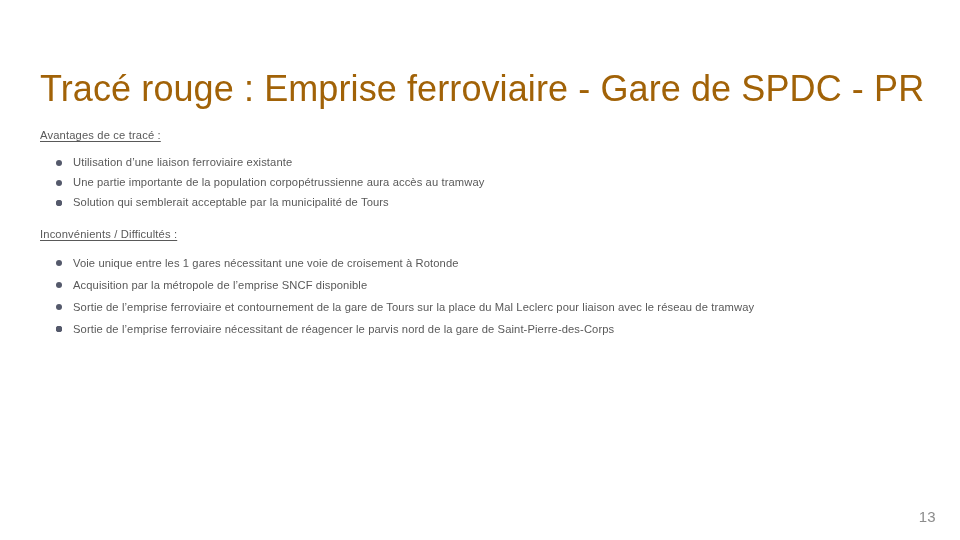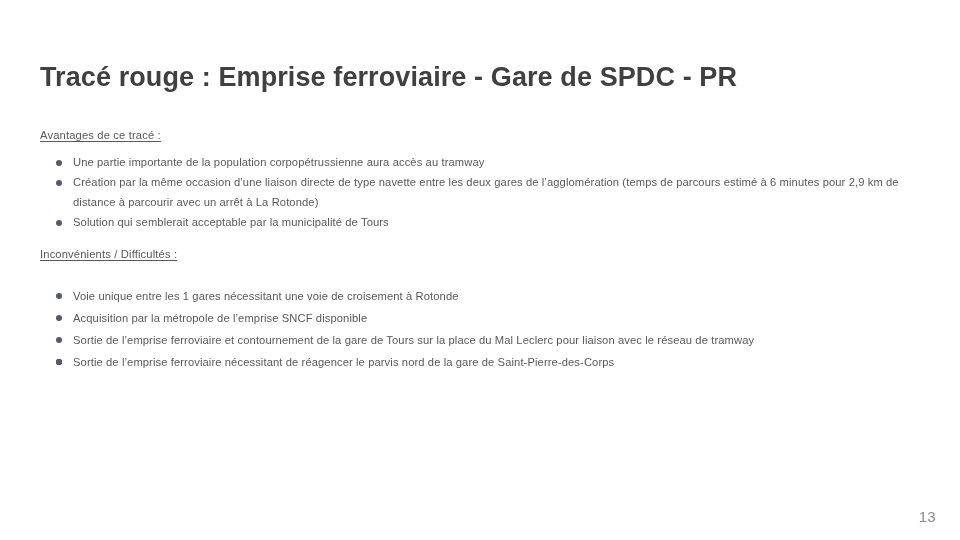"Tracé rouge : Emprise ferroviaire" .slide-title { color: #404040 -> #a16207; font-size: 27px -> 36px; font-weight: 700 -> 400 }
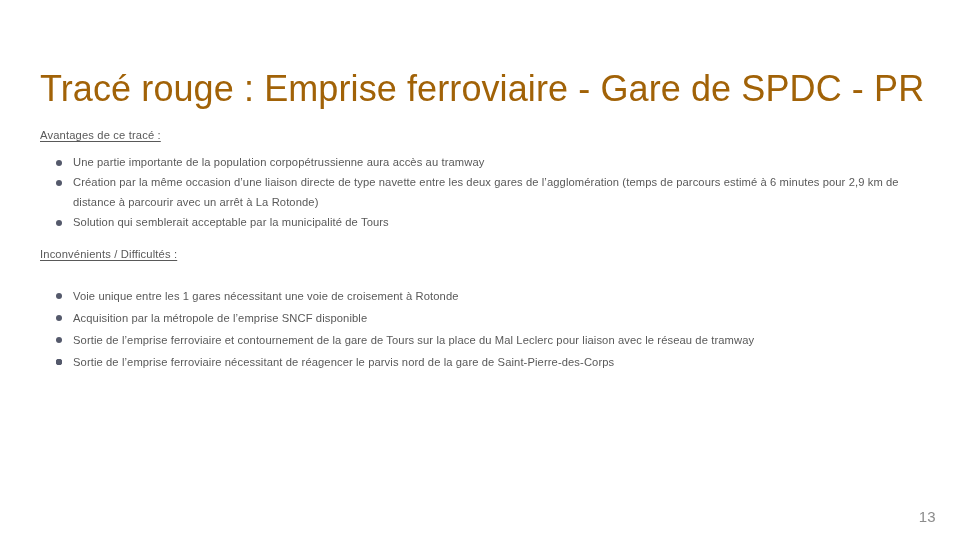"Utilisation d’une liaison ferroviaire" li.bullet-item { html: none -> <li> <span></span> <span>Utilisation d’une liaison ferroviaire existante</span> </li> }
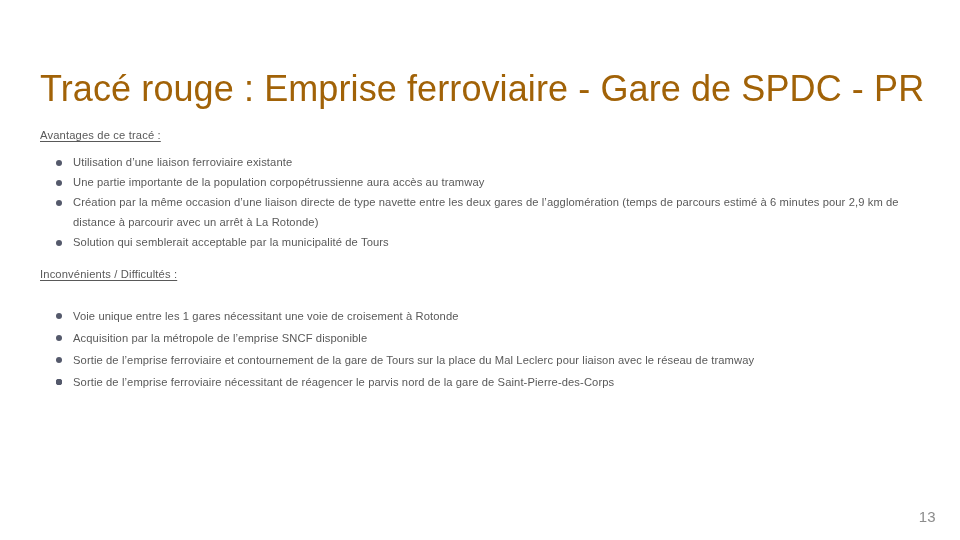"Création par la même occasion" span { html: <span>Création par la même occasion d’une liaison directe de type navette entre les deux gares de l’agglomération (temps de parcours estimé à 6 minutes pour 2,9 km de distance à parcourir avec un arrêt à La Rotonde)</span> -> none }
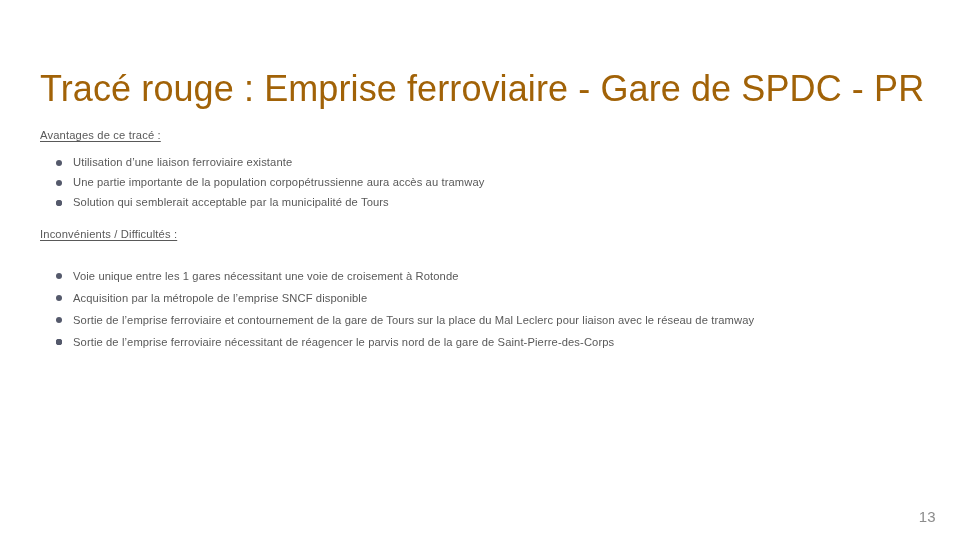"Inconvénients / Difficultés :" .section-drawbacks .section-heading { margin-bottom: 24px -> 11px }
